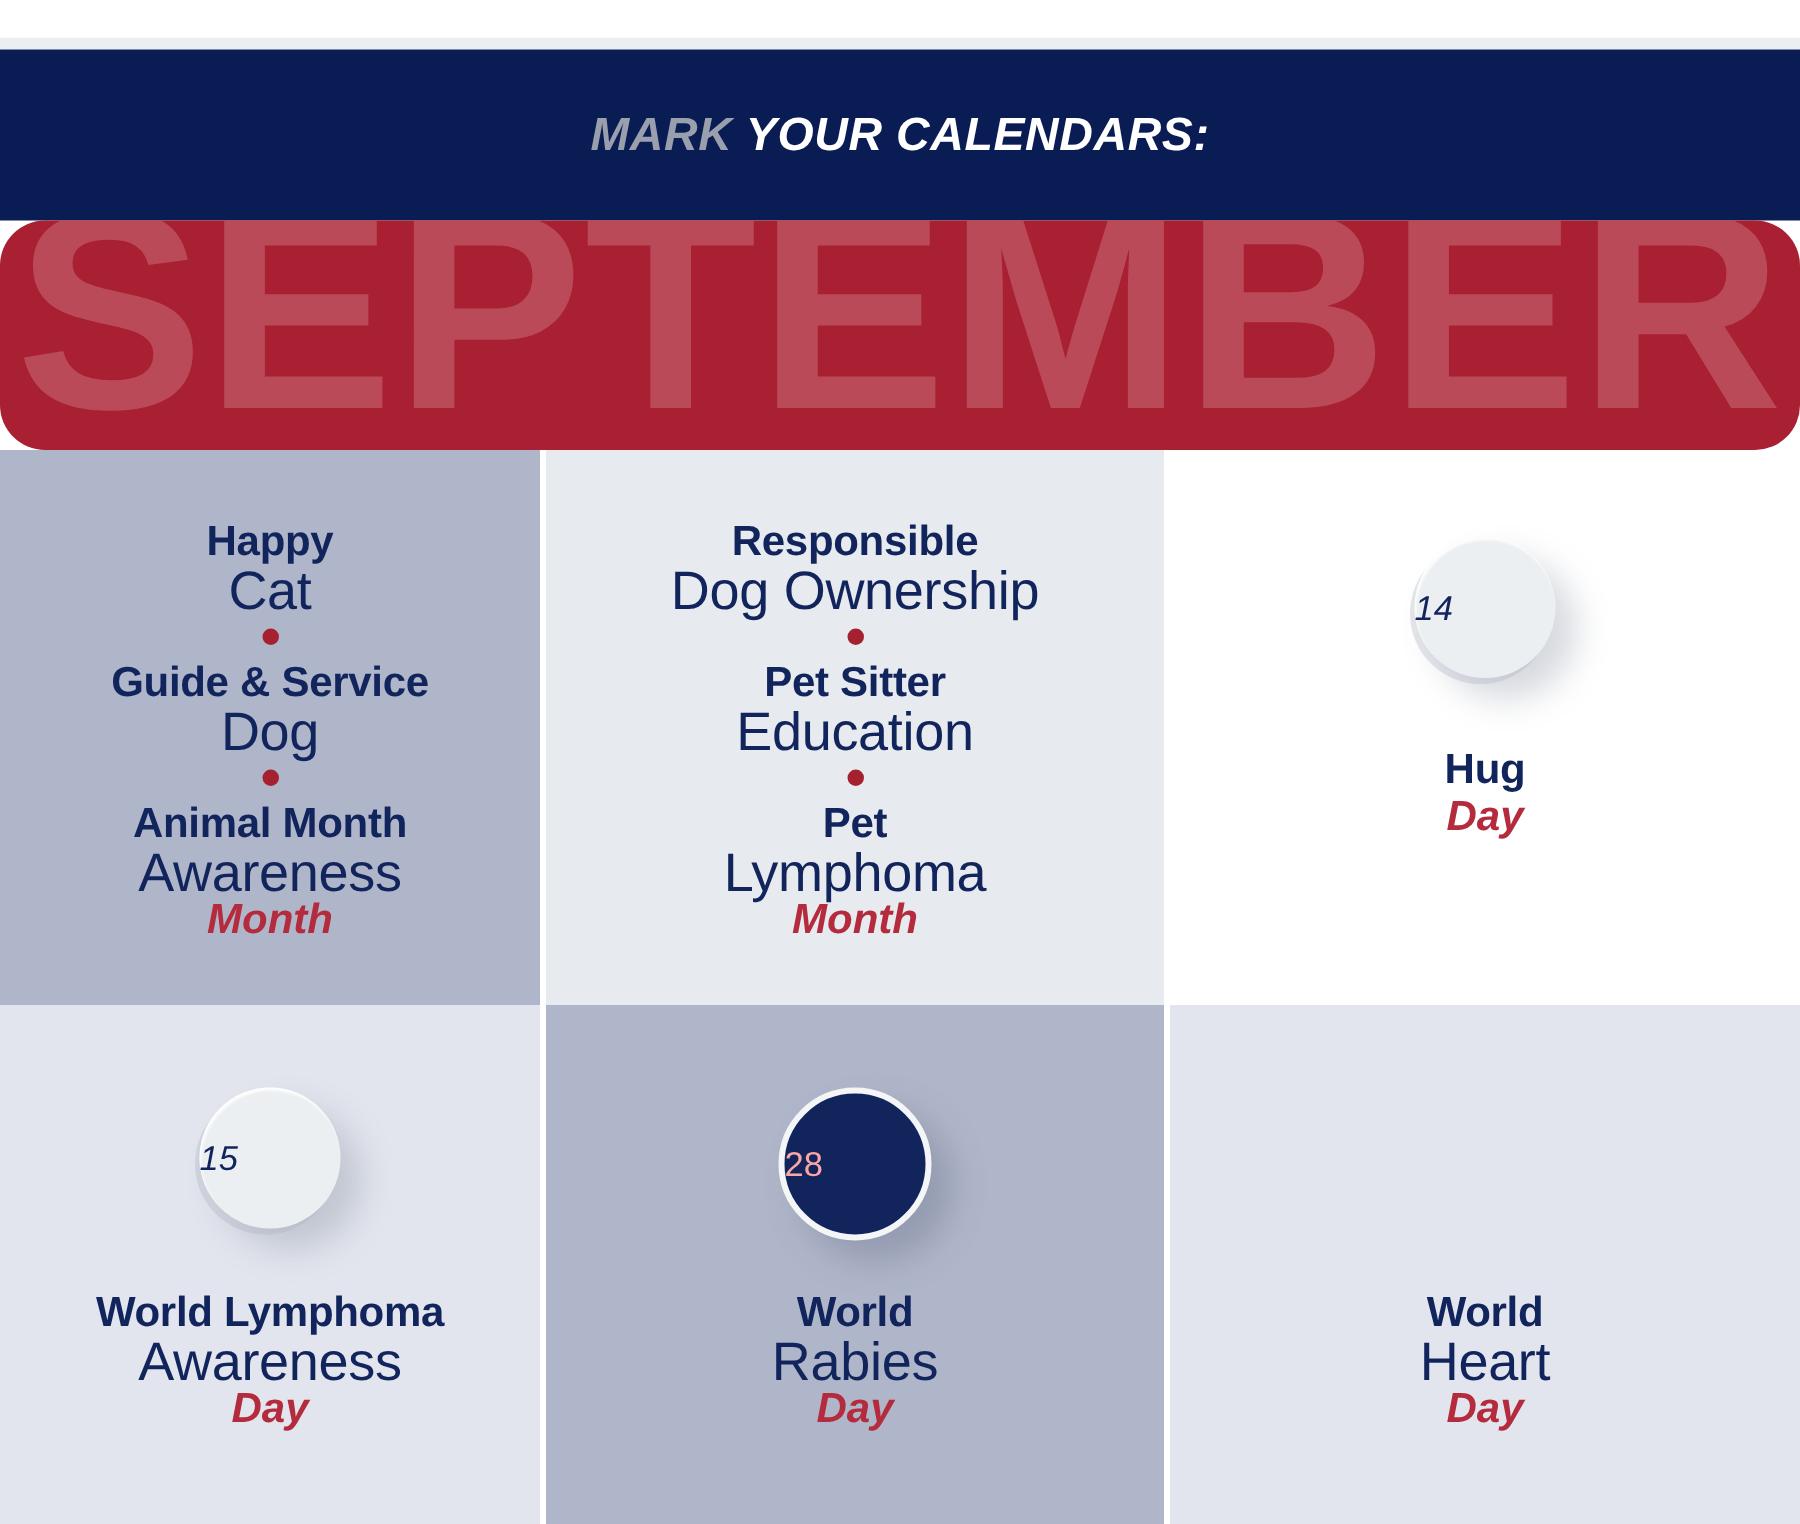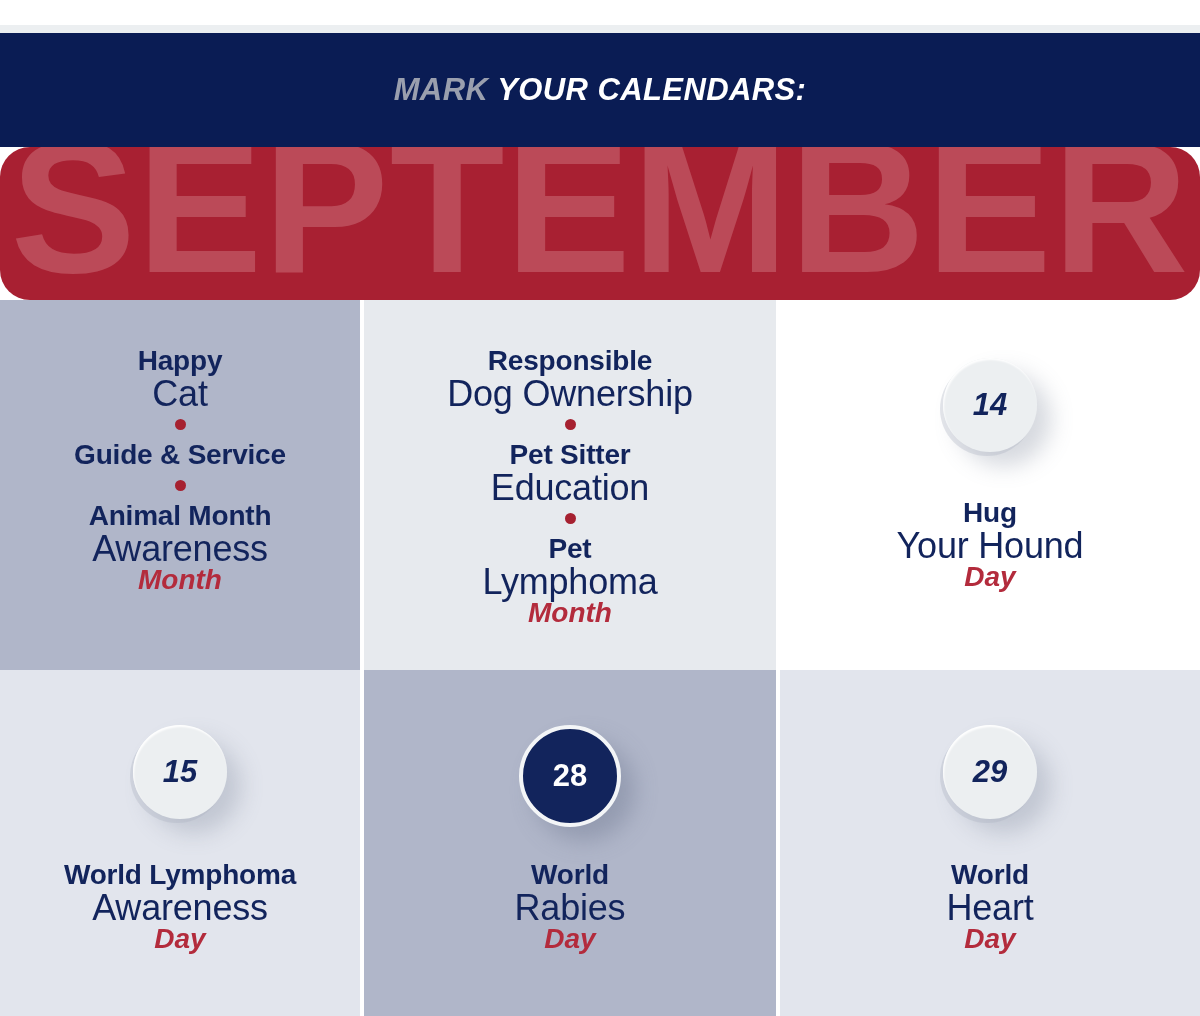"14" .badge { font-size: 31px -> 23px; font-weight: bold -> normal; justify-content: center -> none }
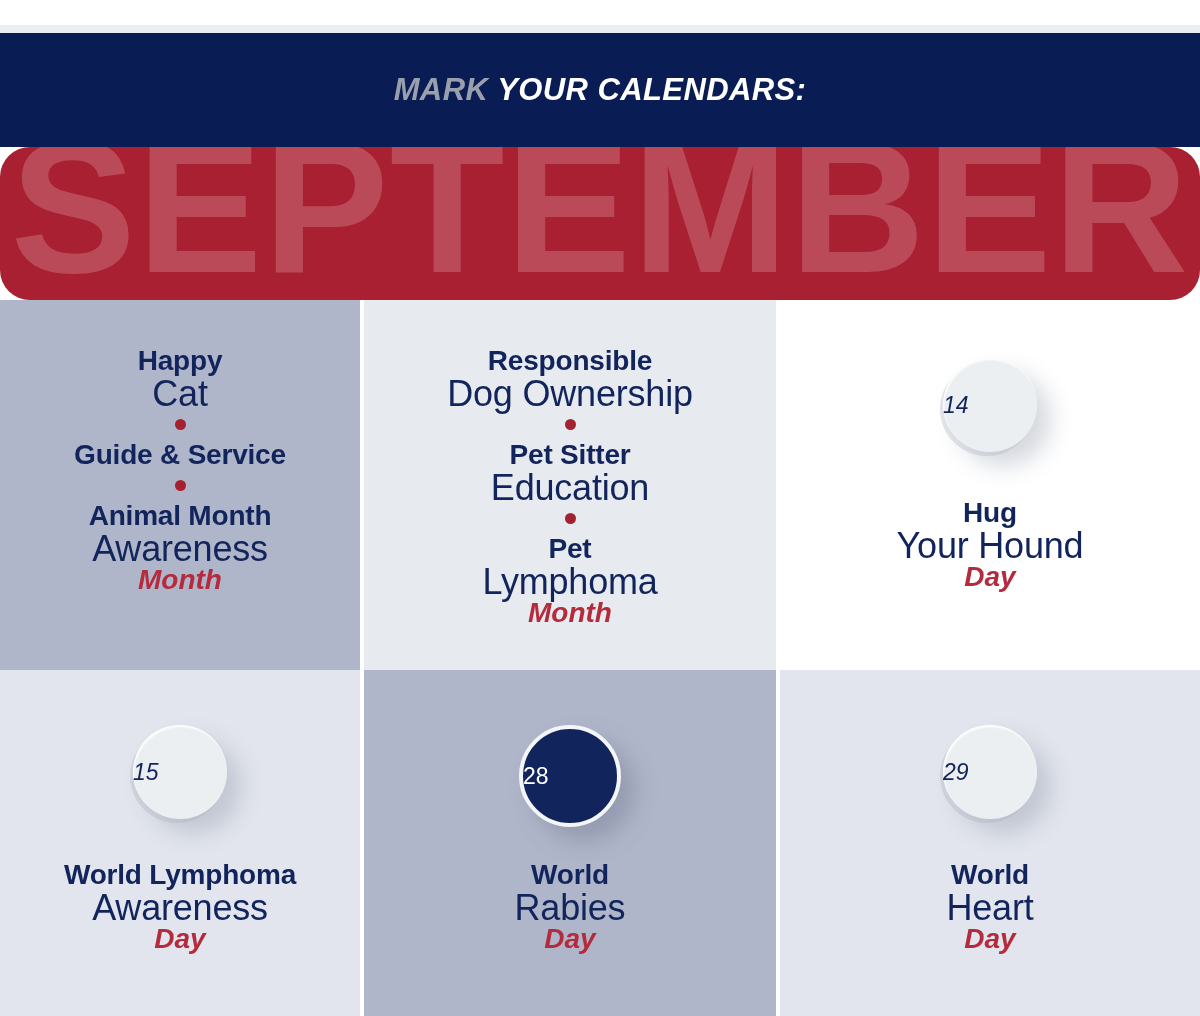"Dog" div.line-reg { html: none -> <div>Dog</div> }
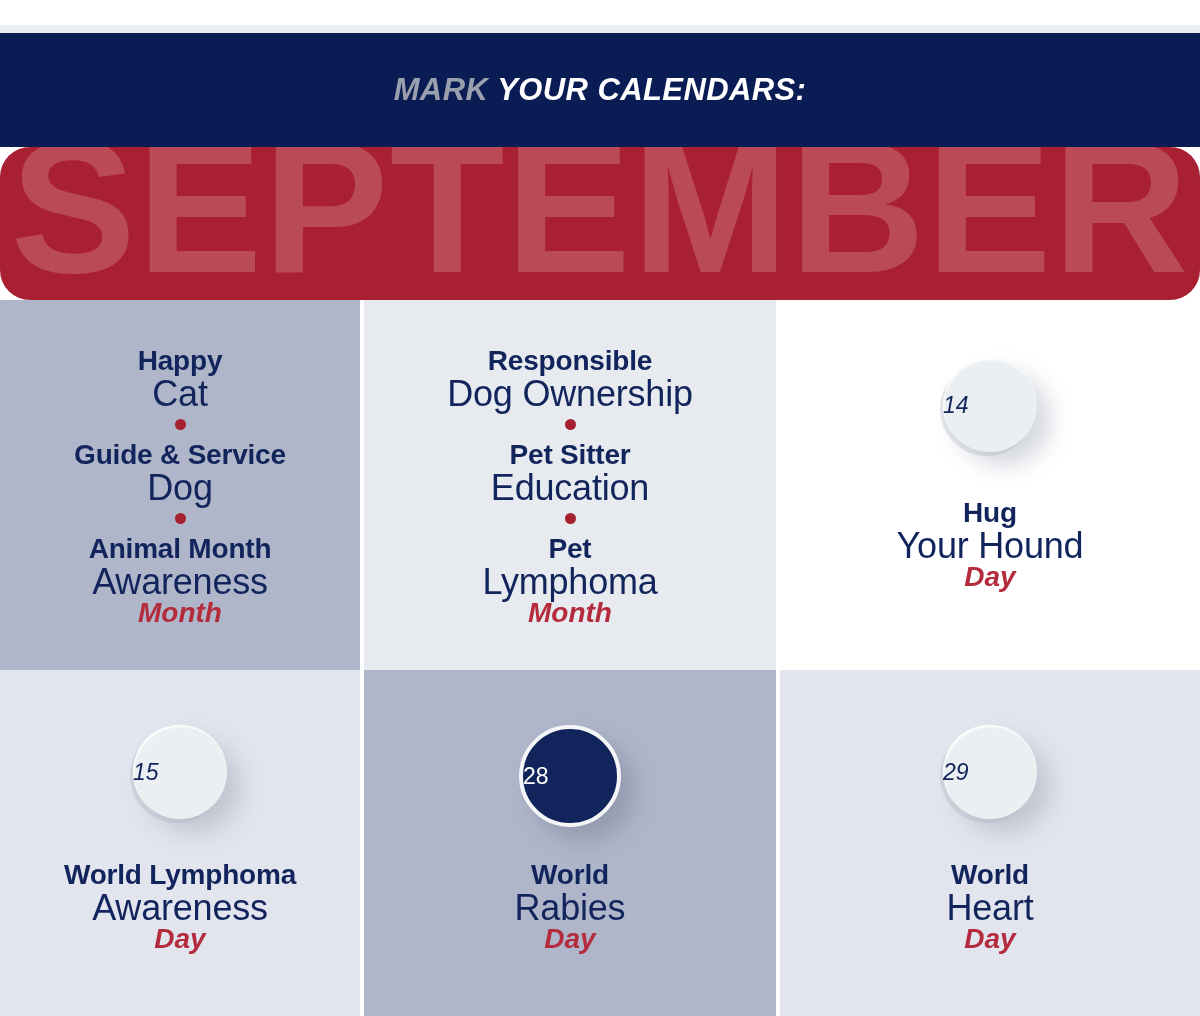"Your Hound" div.line-reg { html: <div>Your Hound</div> -> none }
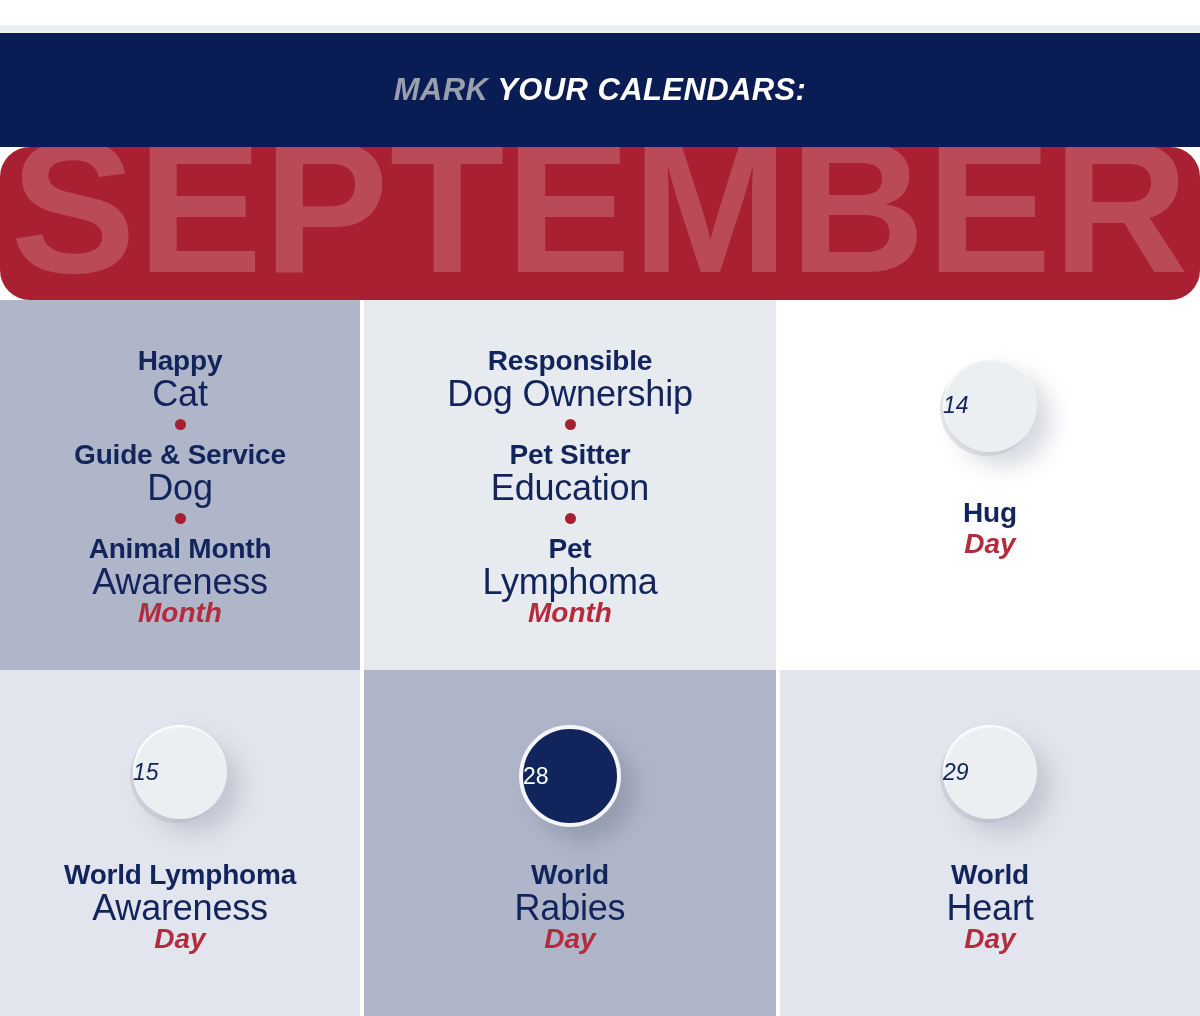"28" .badge.dark { color: #ffffff -> #fca5a5 }
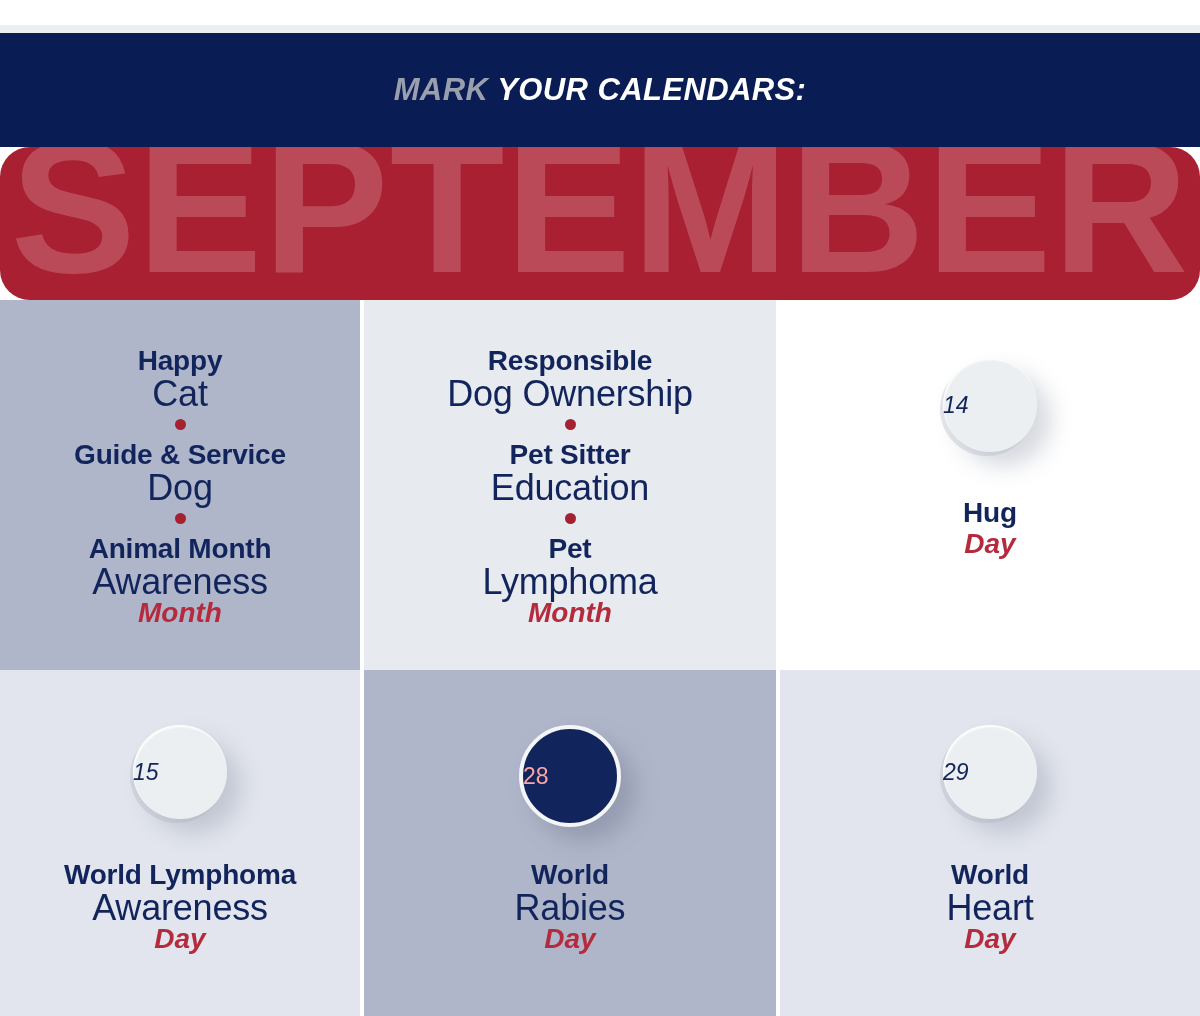"29" div.cell-inner { html: <div> <div> <span>29</span> </div> </div> -> none }
